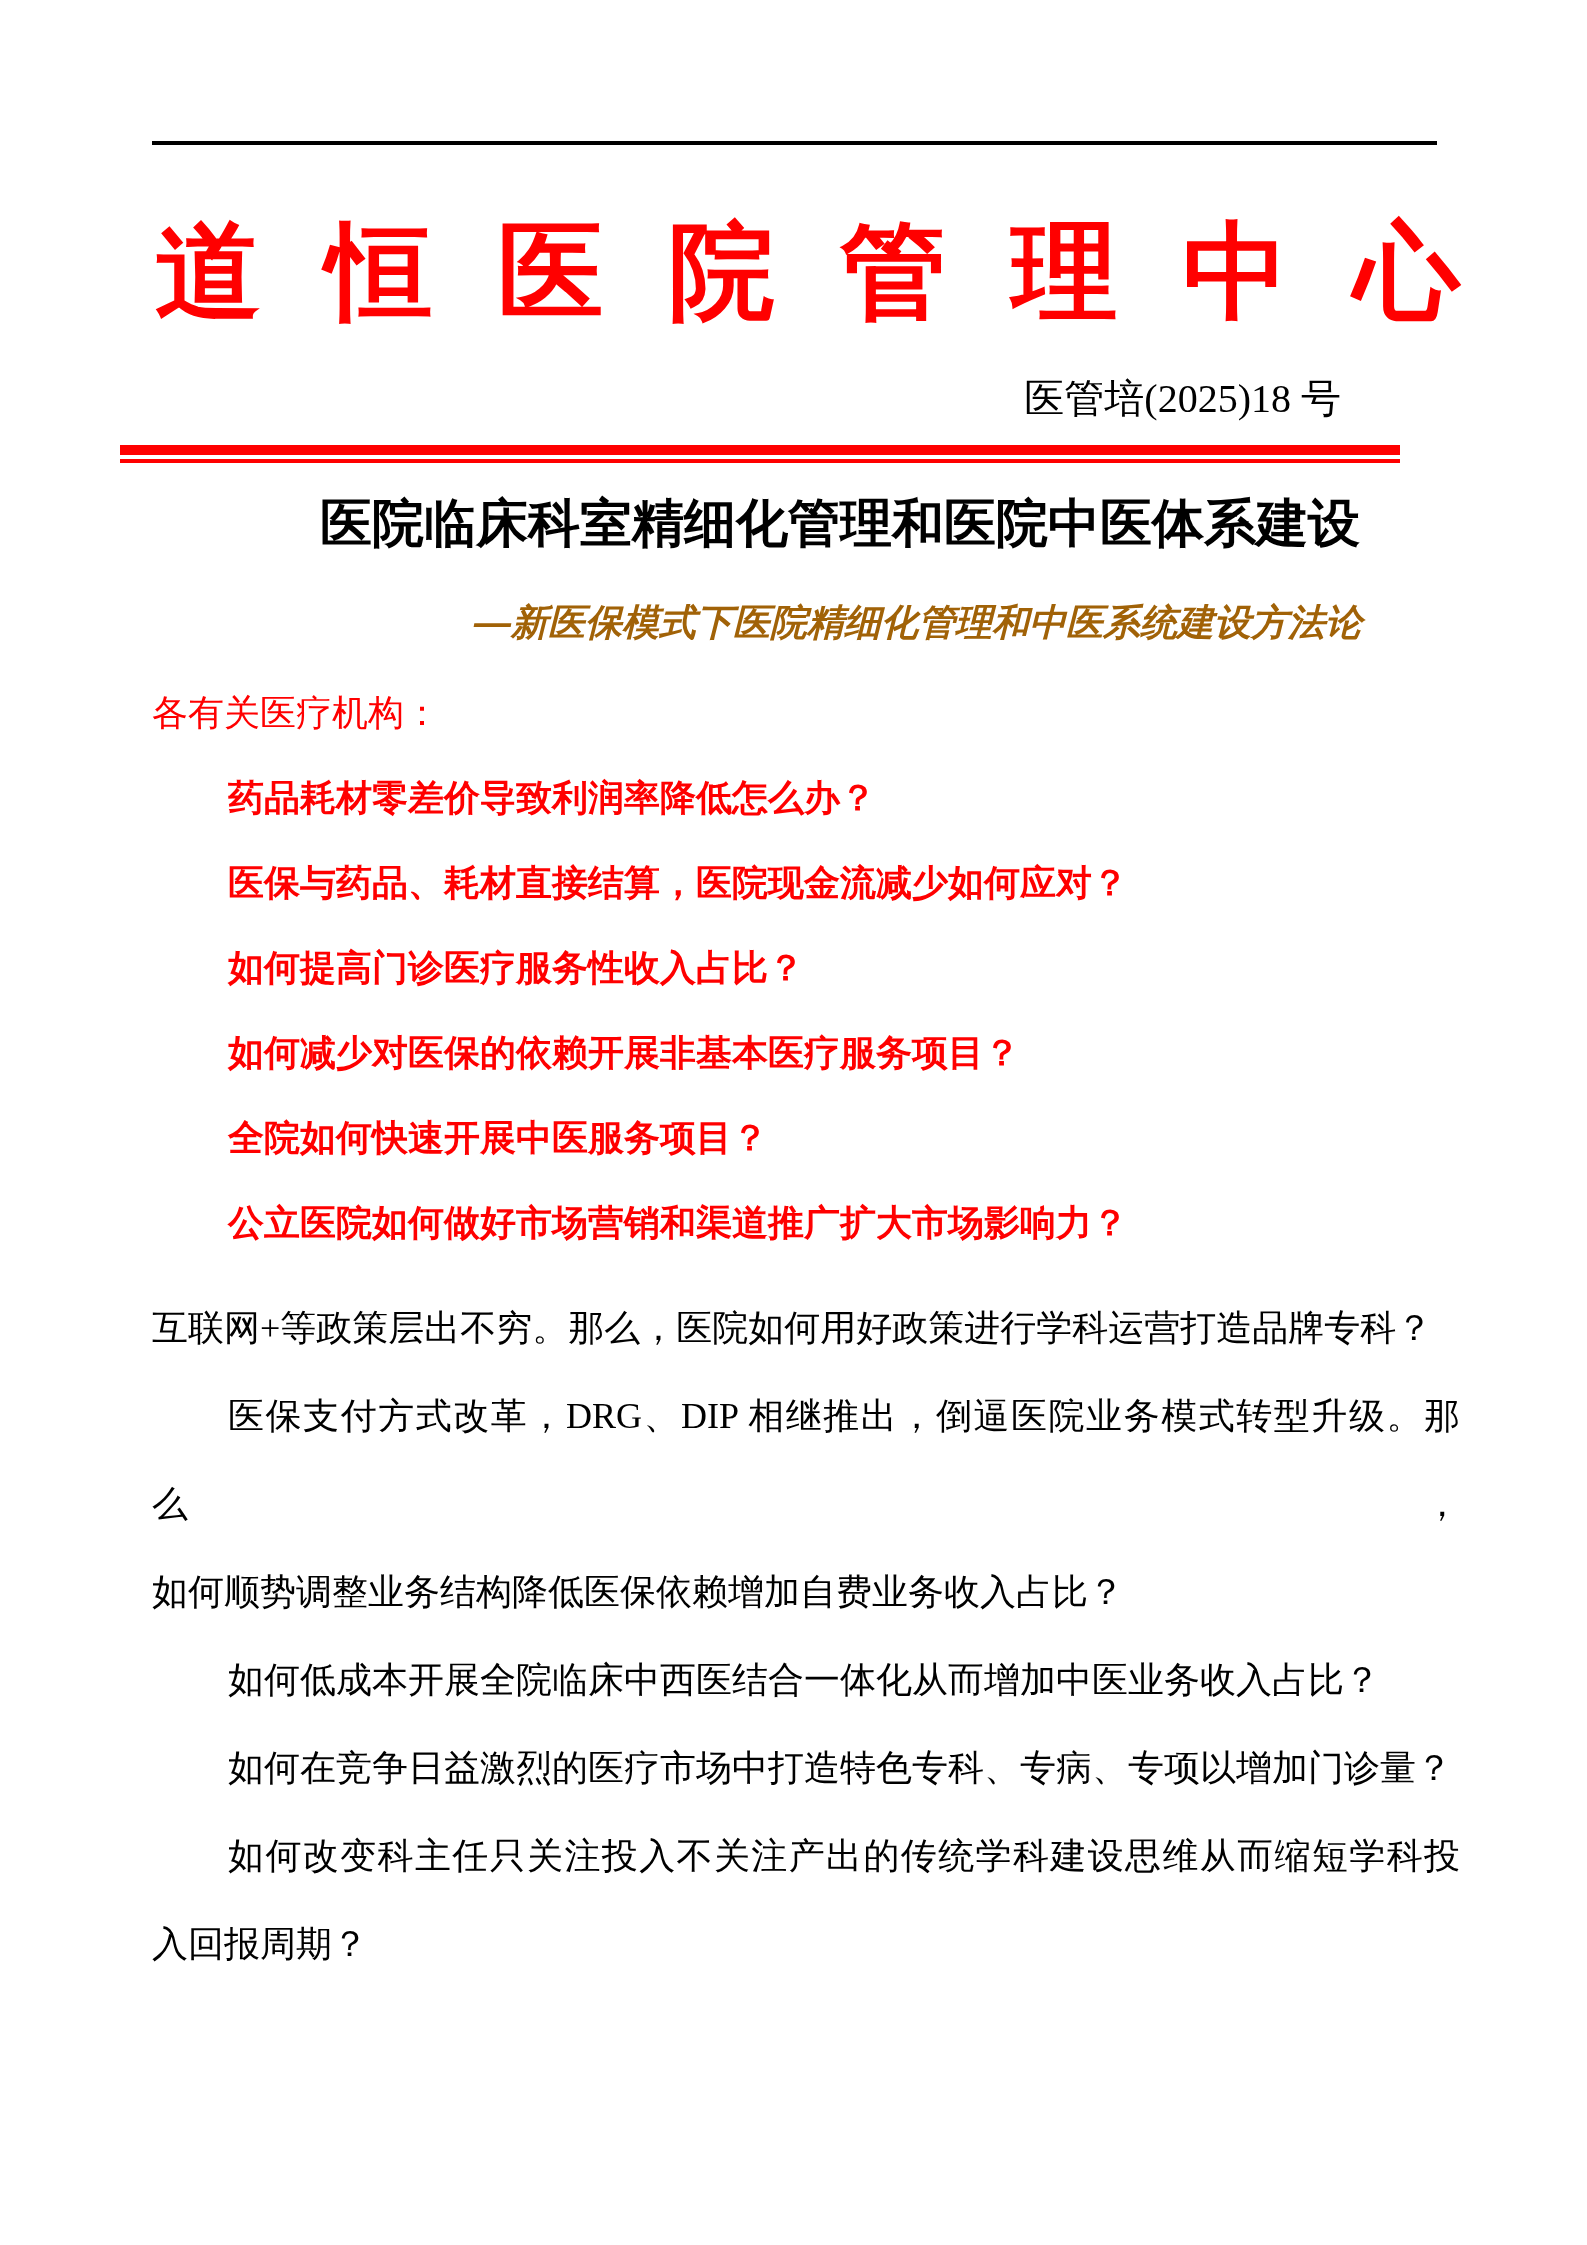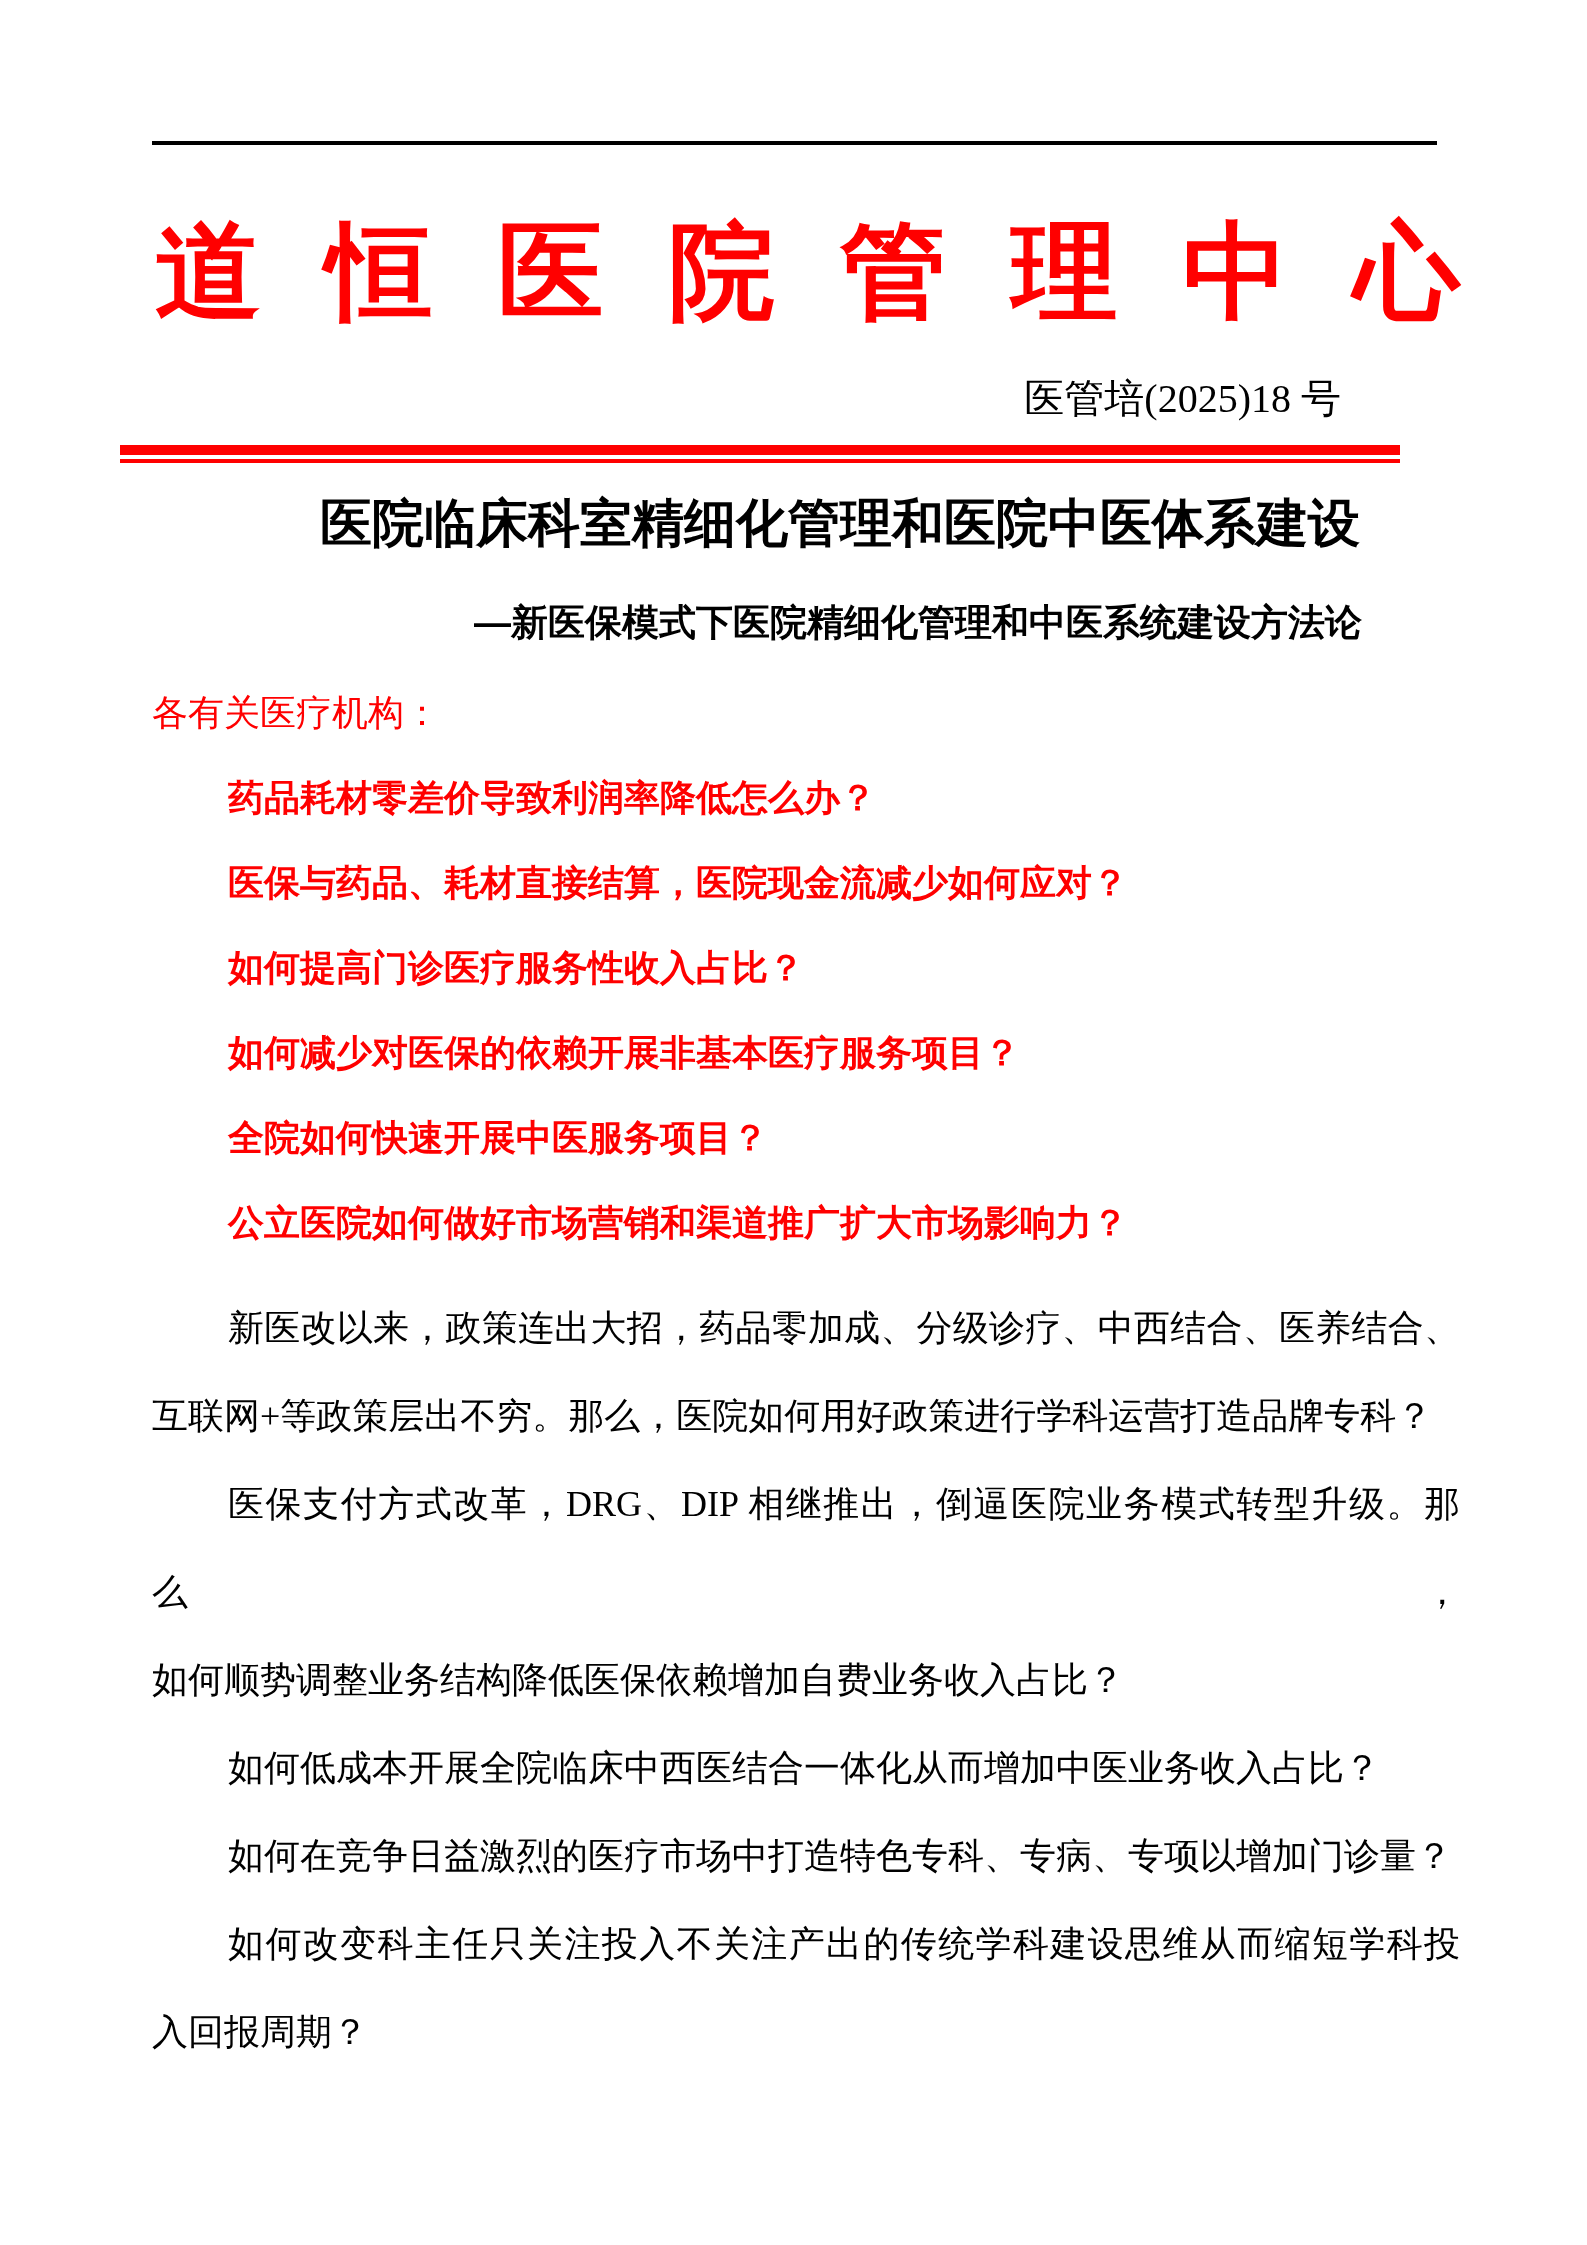"—新医保模式下医院精细化管理和中医系统建设方法论" .doc-subtitle { color: #000000 -> #a16207; font-style: none -> italic }
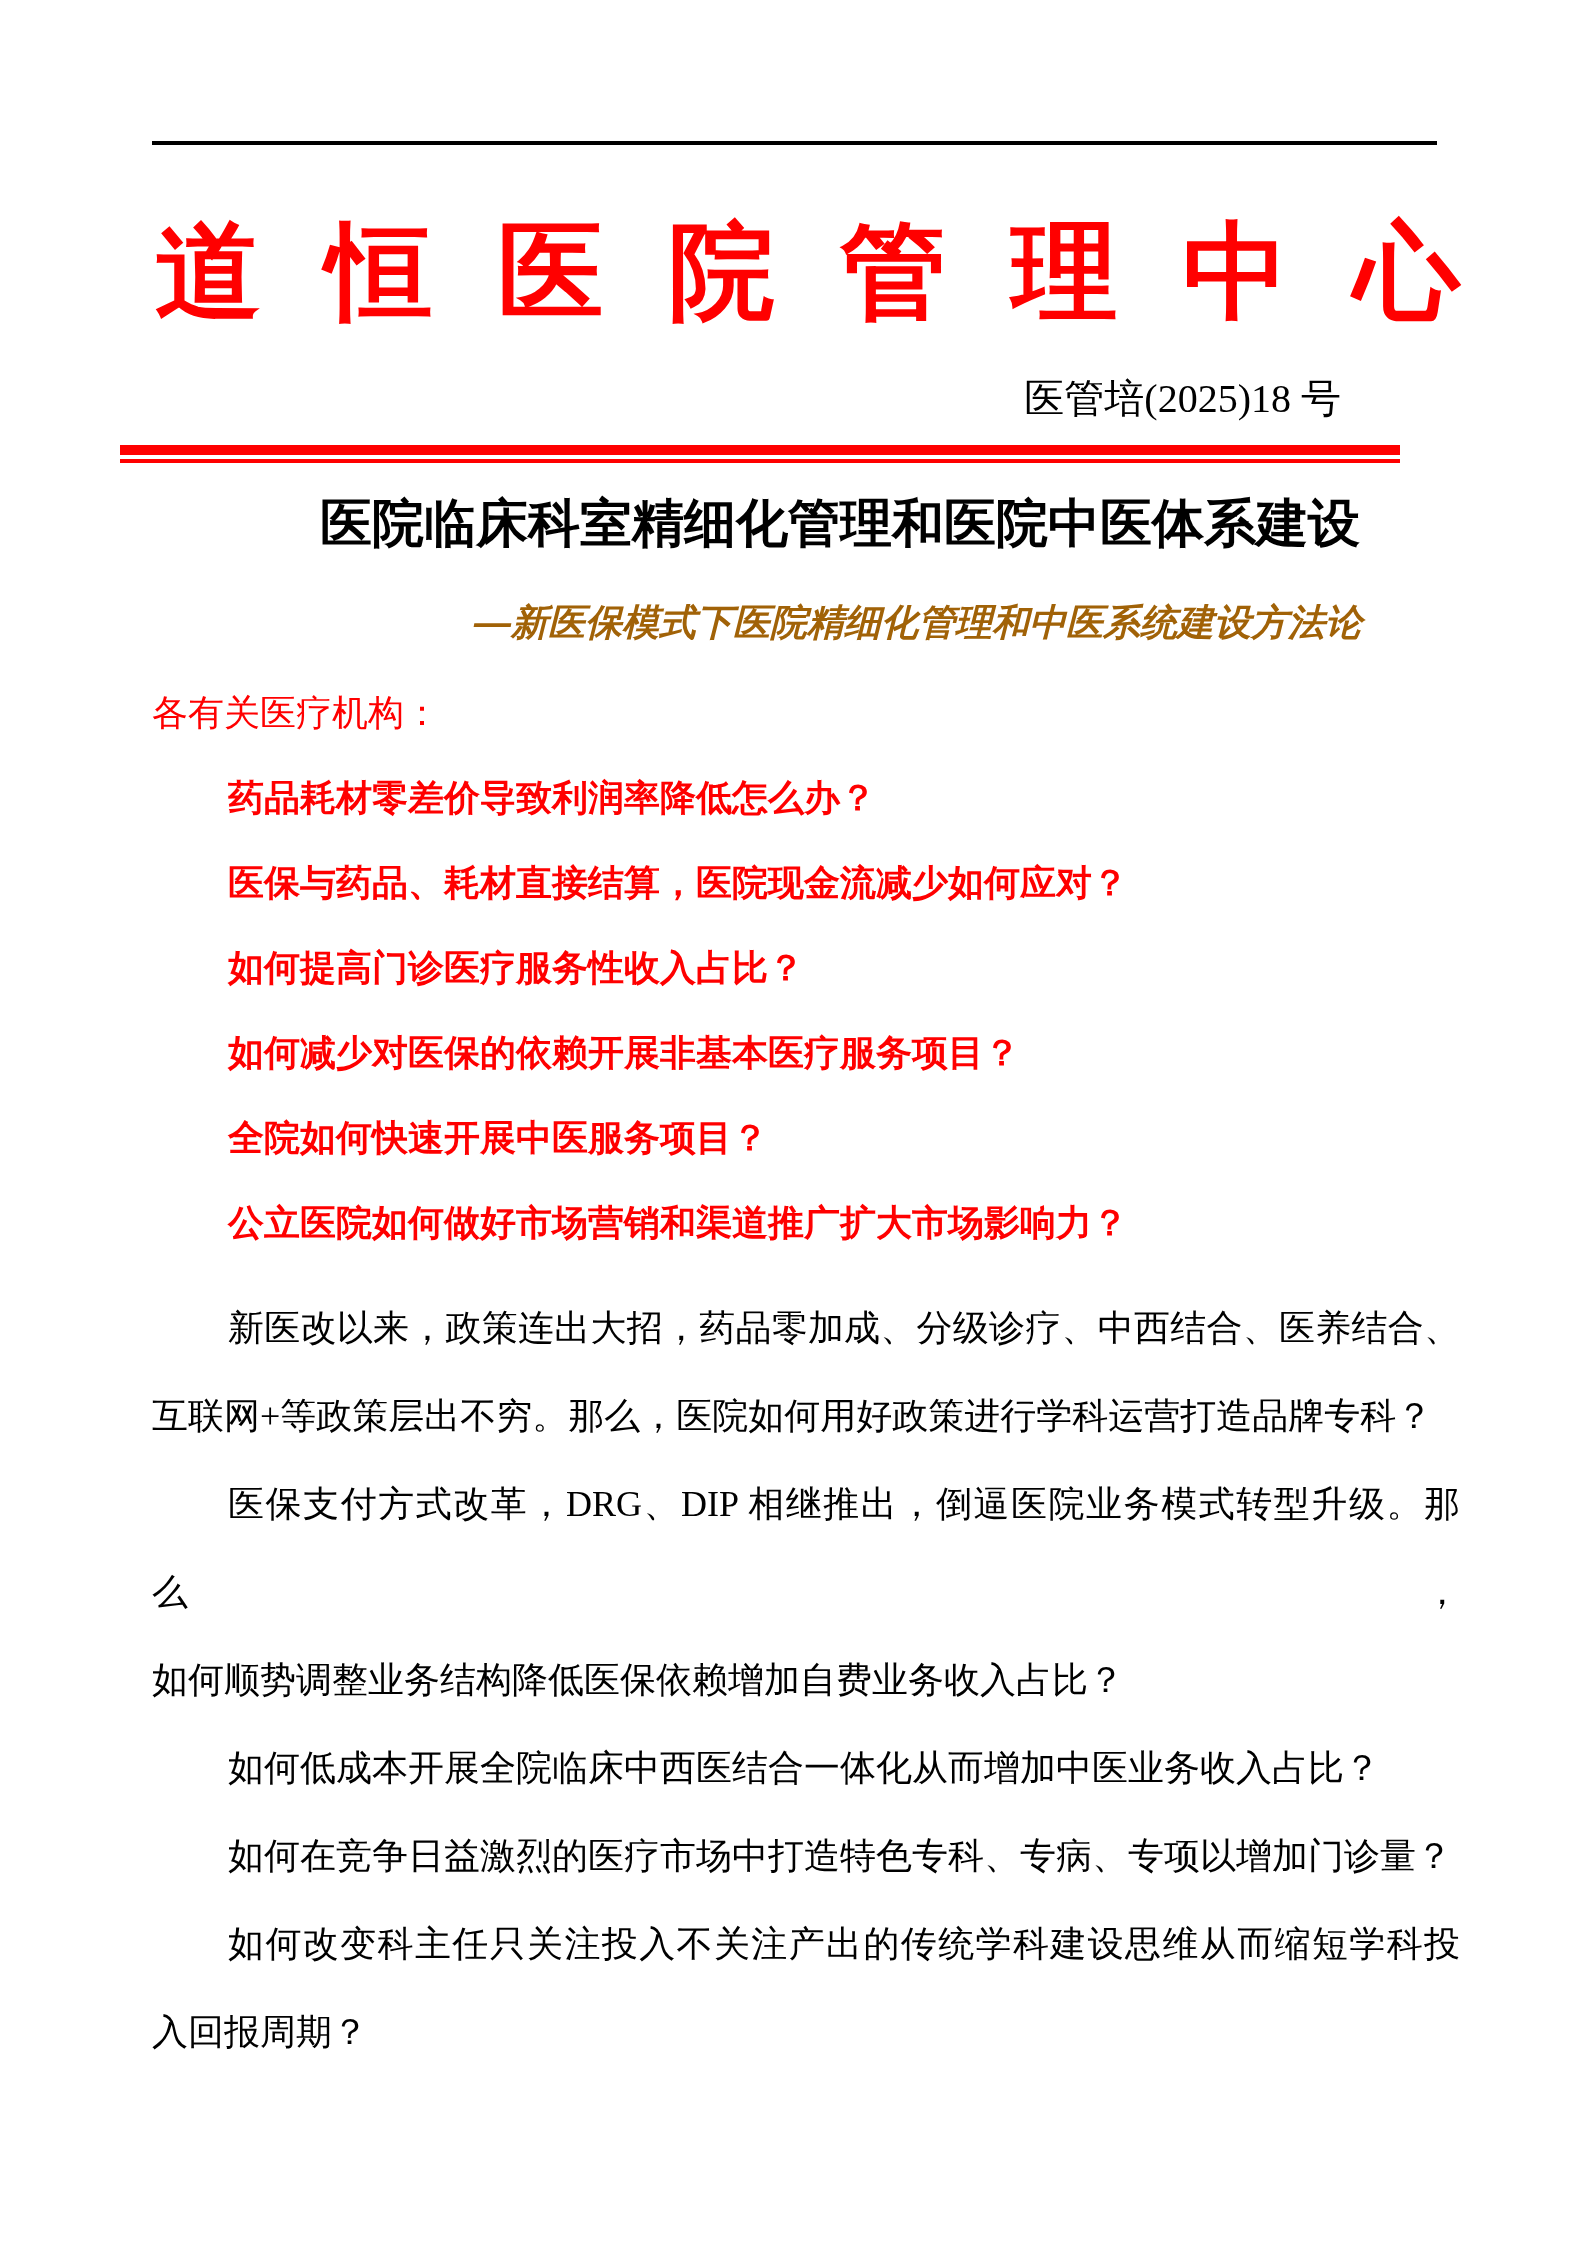"新医改以来，政策连出大招，药品零加成、分级诊疗、中西结合、医养结合、" div.line { html: <div>新医改以来，政策连出大招，药品零加成、分级诊疗、中西结合、医养结合、</div> -> none }
